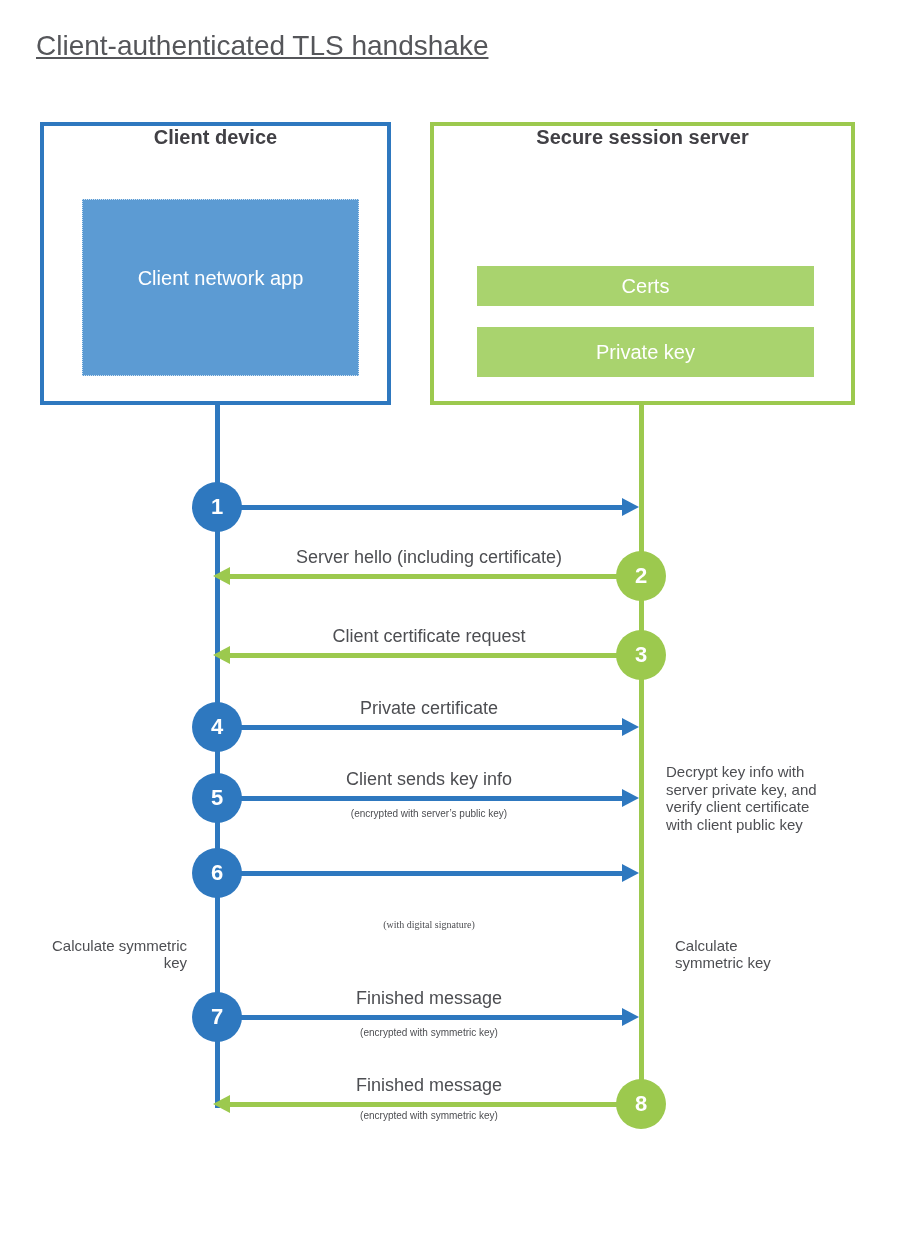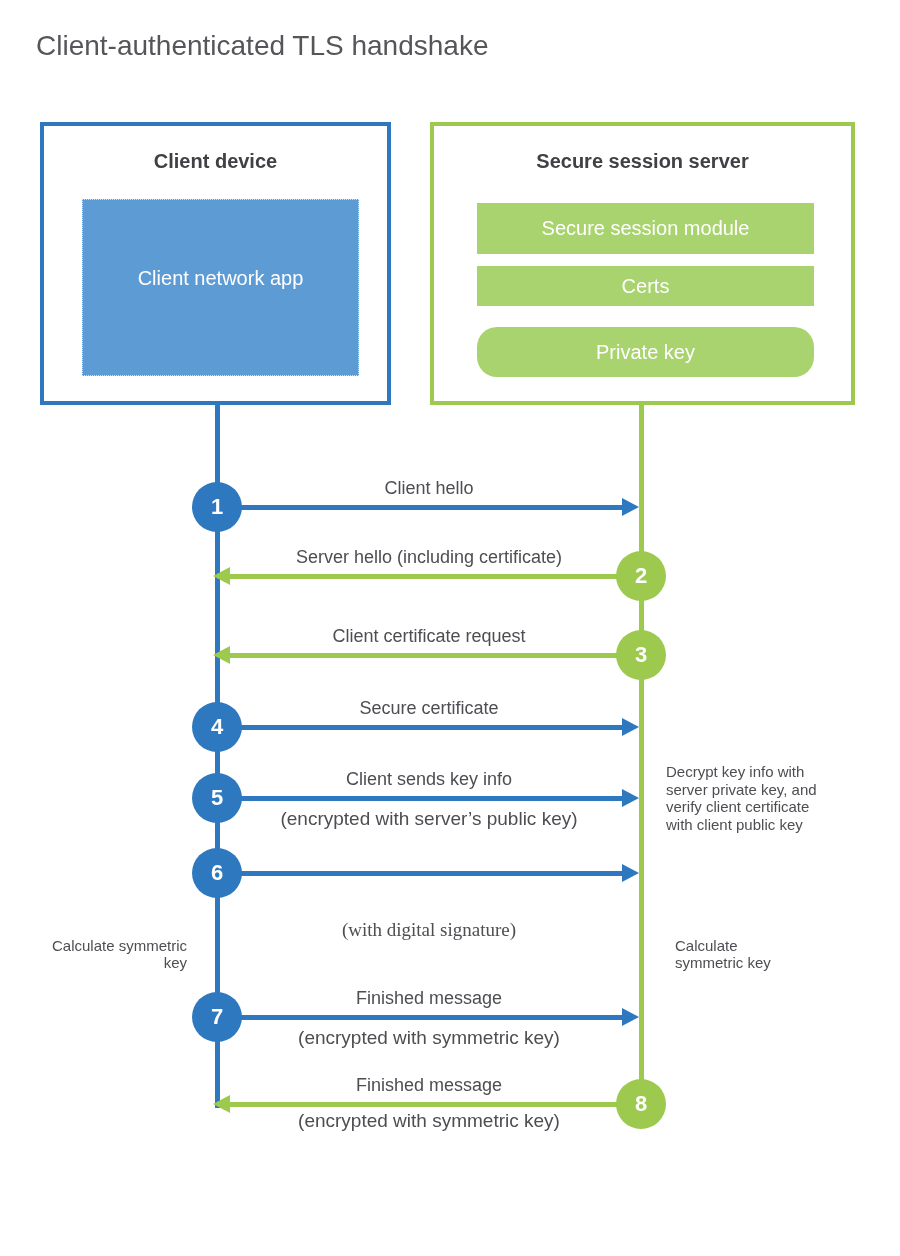"Client-authenticated TLS handshake" .title { text-decoration: none -> underline }
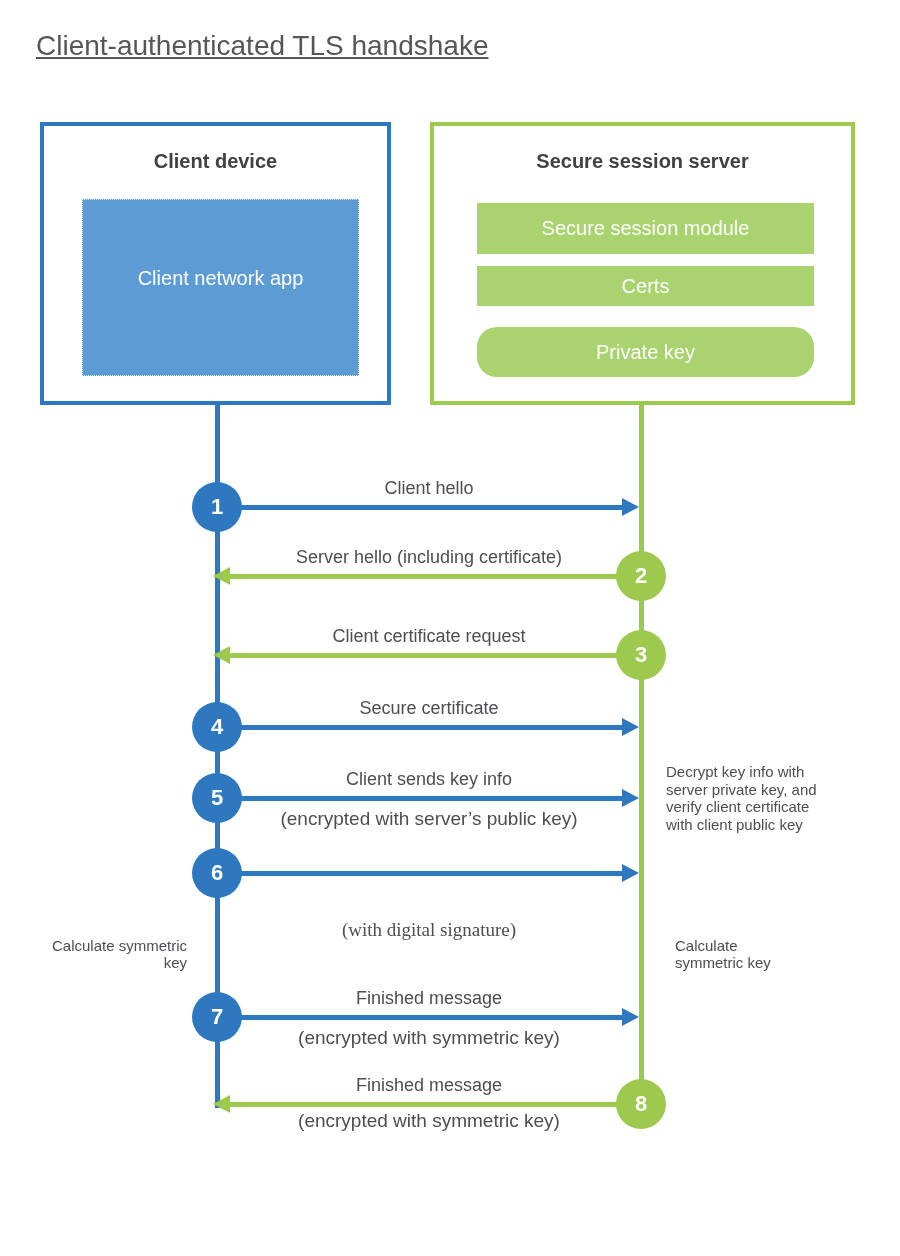"Client device" .pbox-heading { margin-top: 24px -> none }
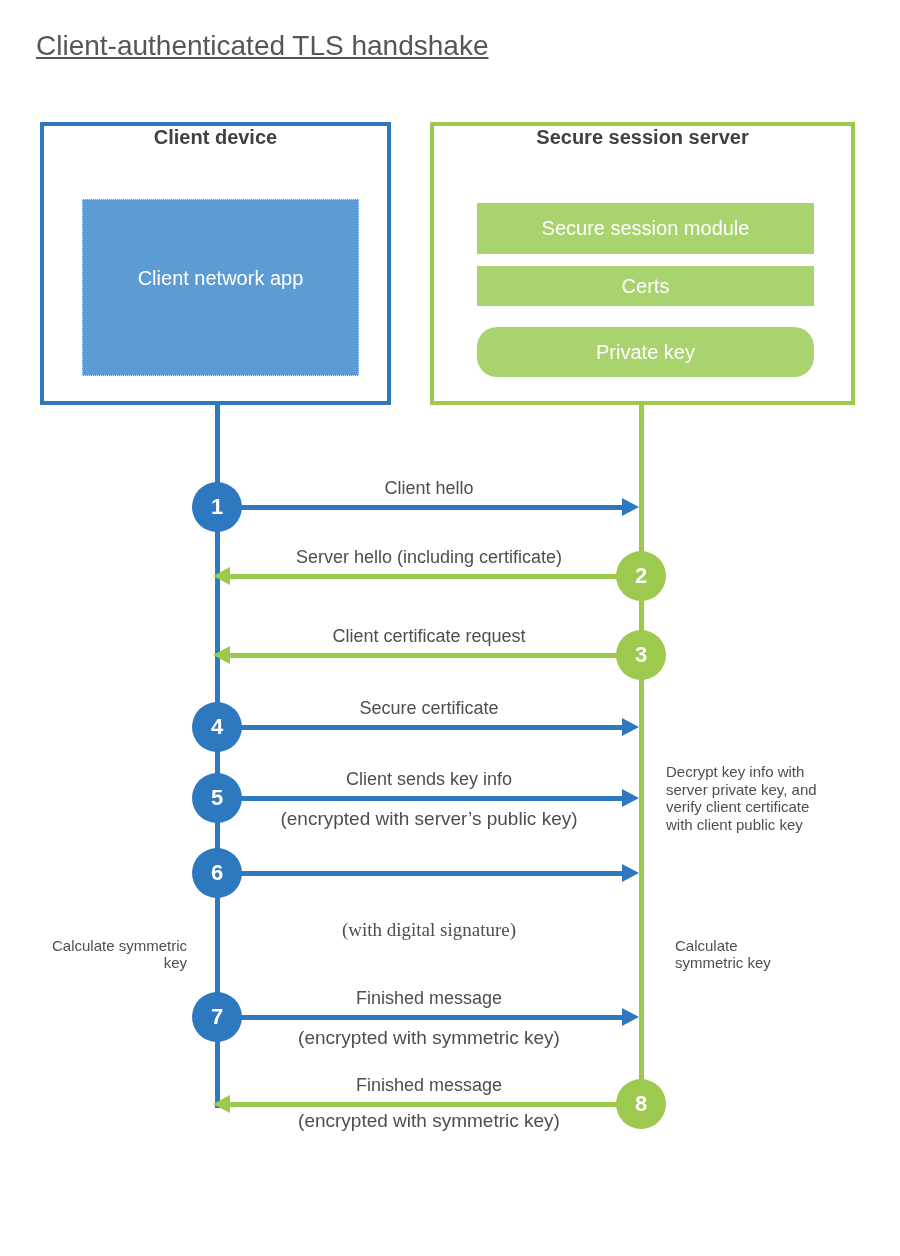"Secure session module" div.module-bar { html: <div>Secure session module</div> -> none }
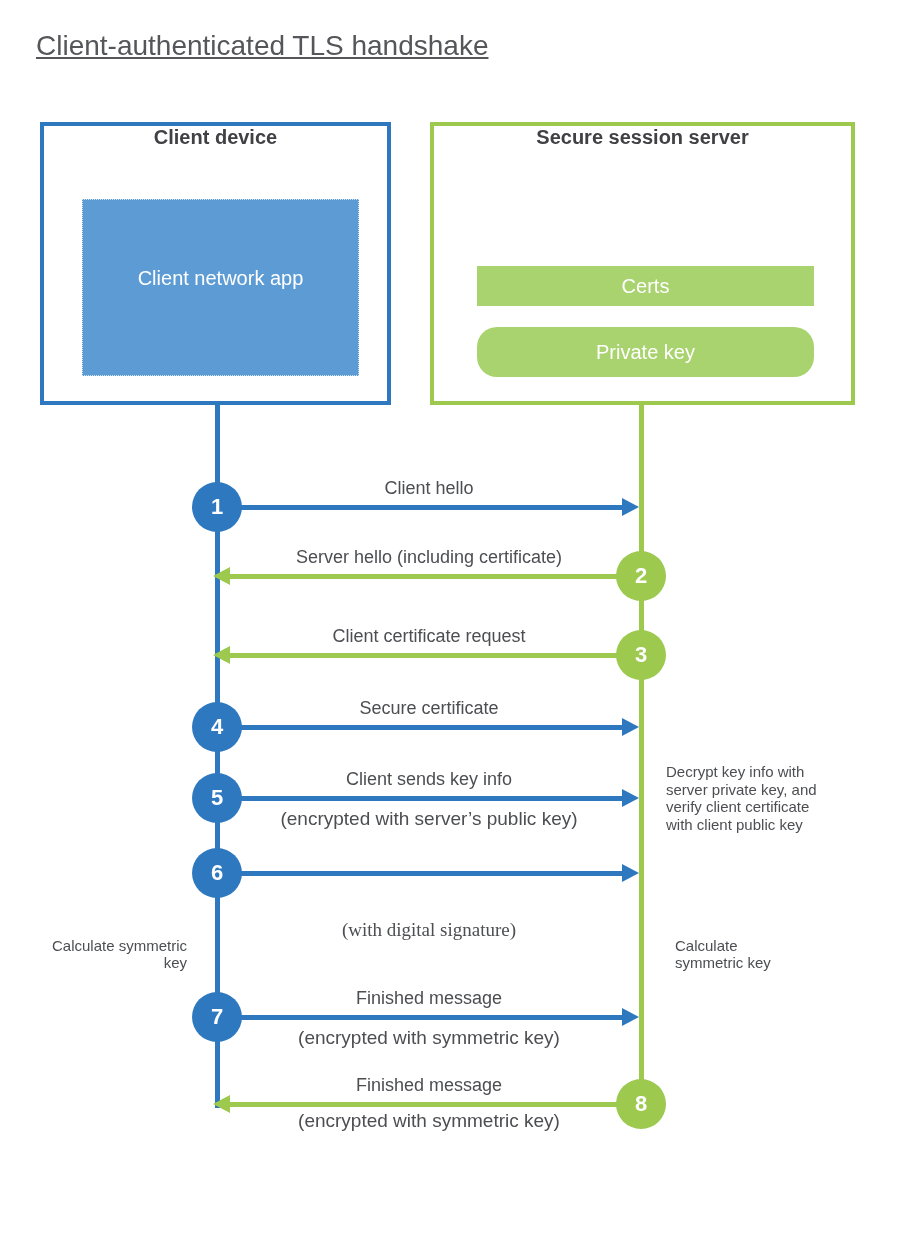"Private key" div.module-bar { border-radius: 20px -> none }
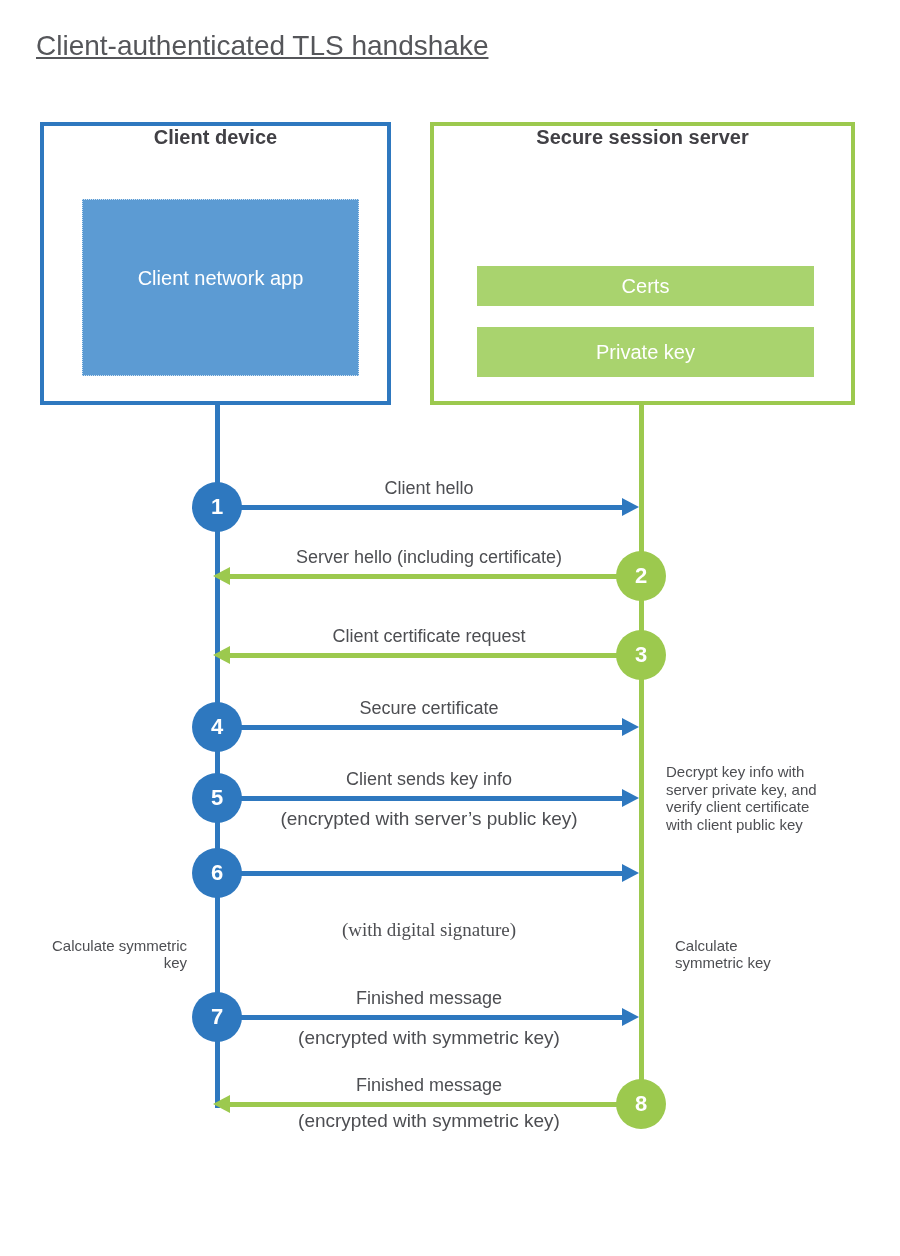"Client hello" div.msg-label { html: <div>Client hello</div> -> none }
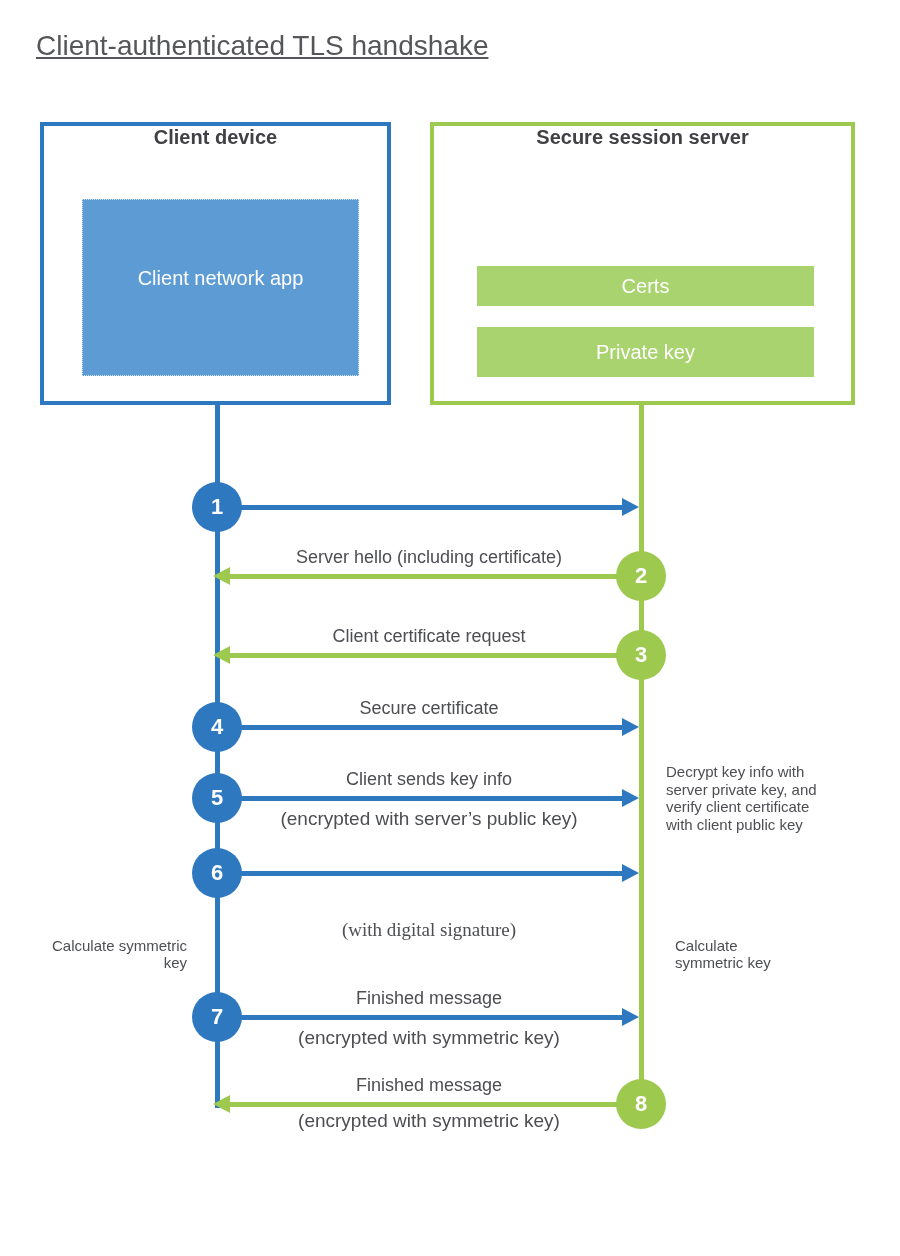"Secure certificate" div.msg-label { text: Secure -> Private }
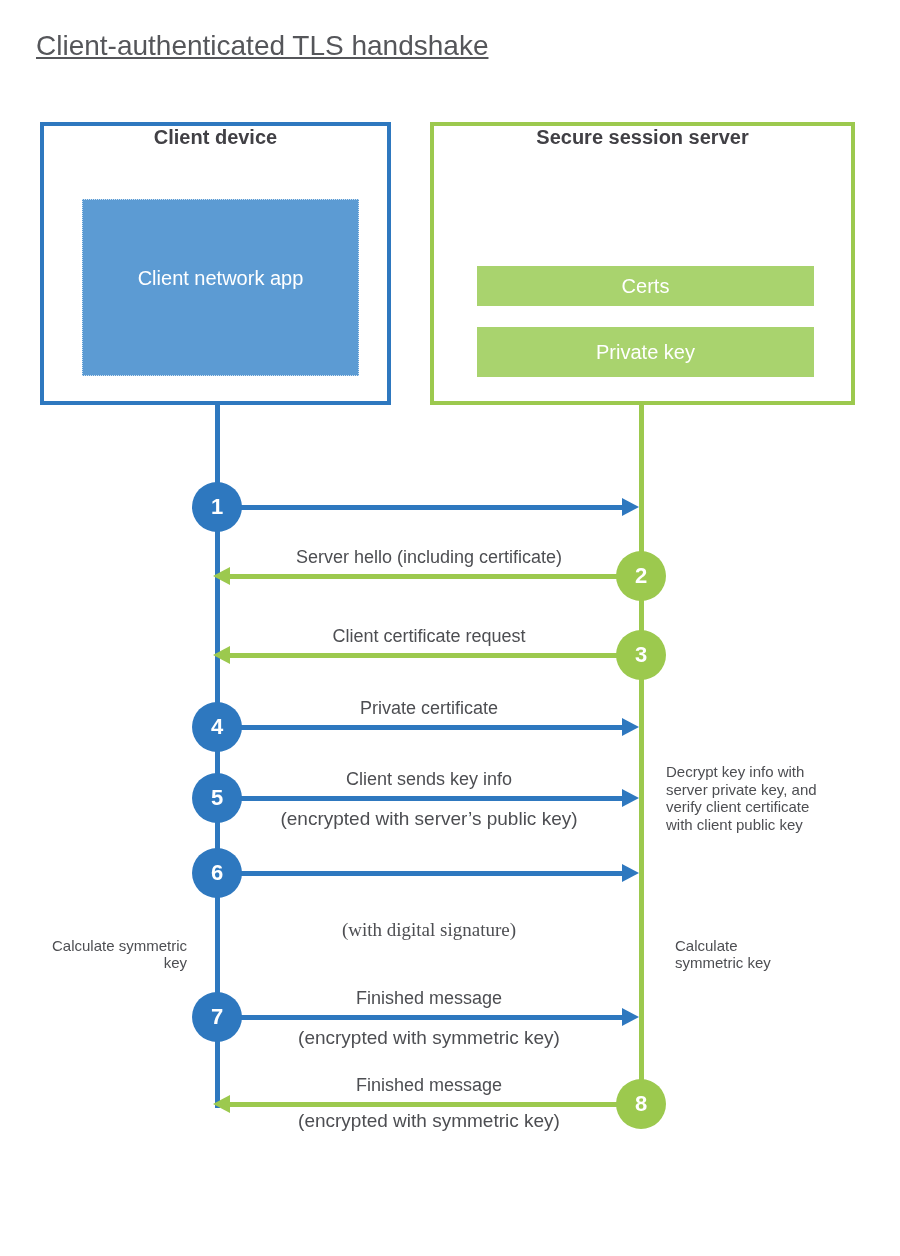"(encrypted with server’s public key)" .msg-sublabel { font-size: 19px -> 10px }
